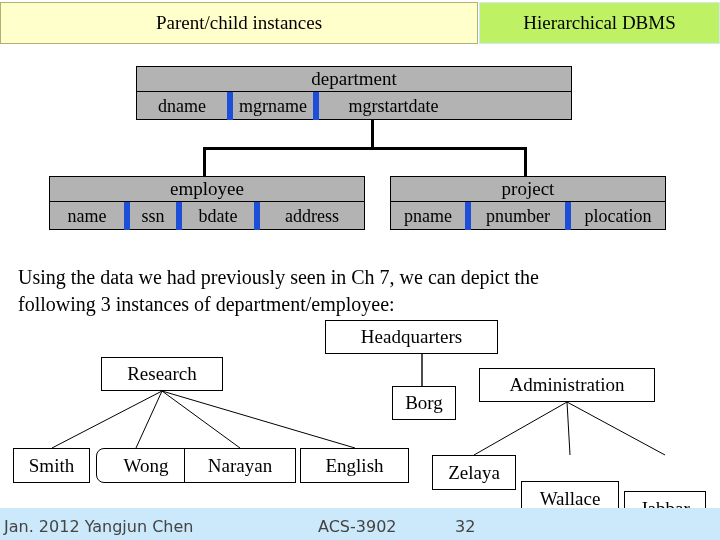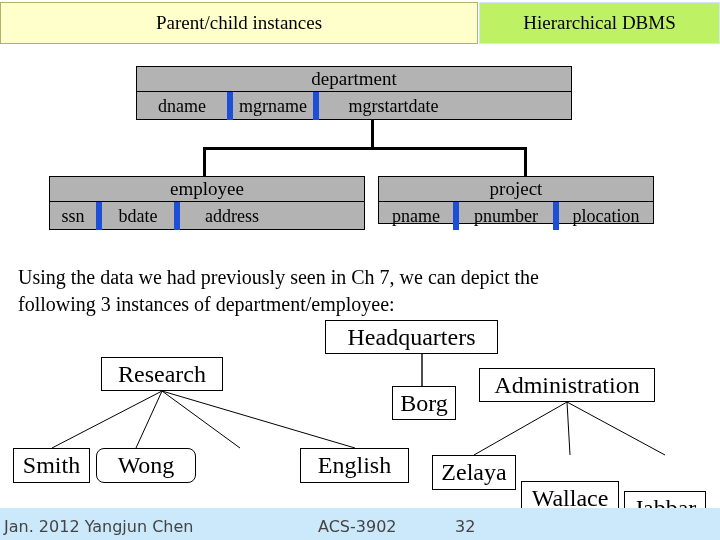"project" #tbl-project { height: 48px -> 54px; left: 378px -> 390px }
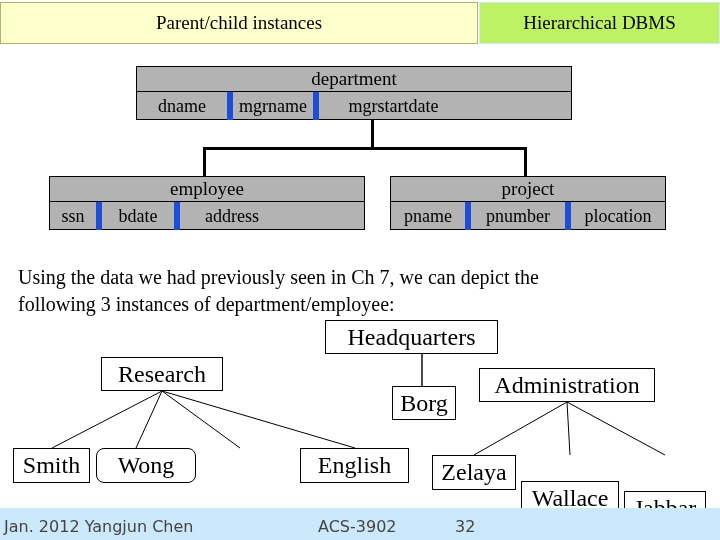"name" div.cell { html: none -> <div>name</div> }
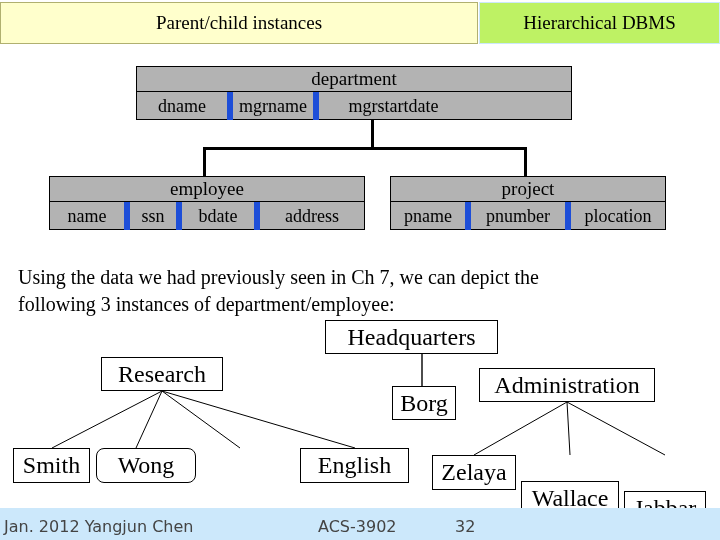"Headquarters" .ibox { font-size: 24px -> 19px }
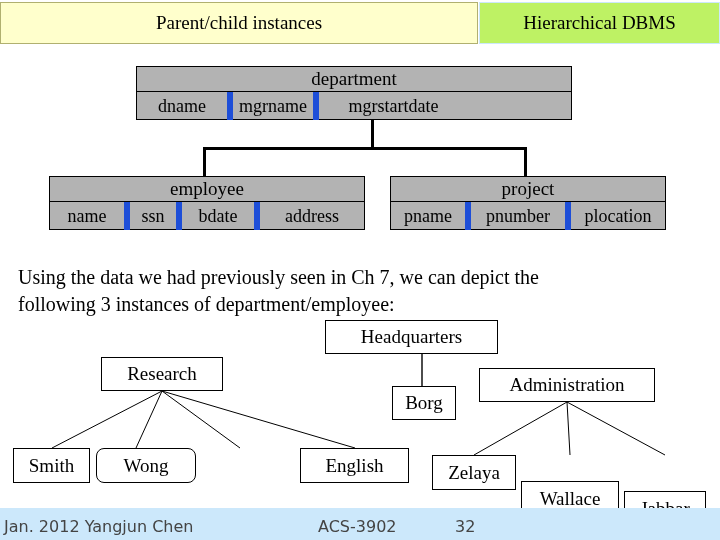"Narayan" div.ibox { html: none -> <div>Narayan</div> }
